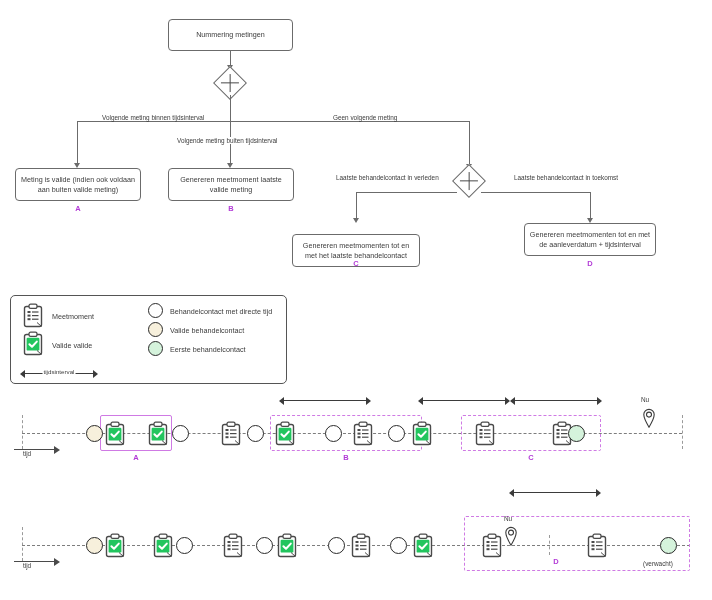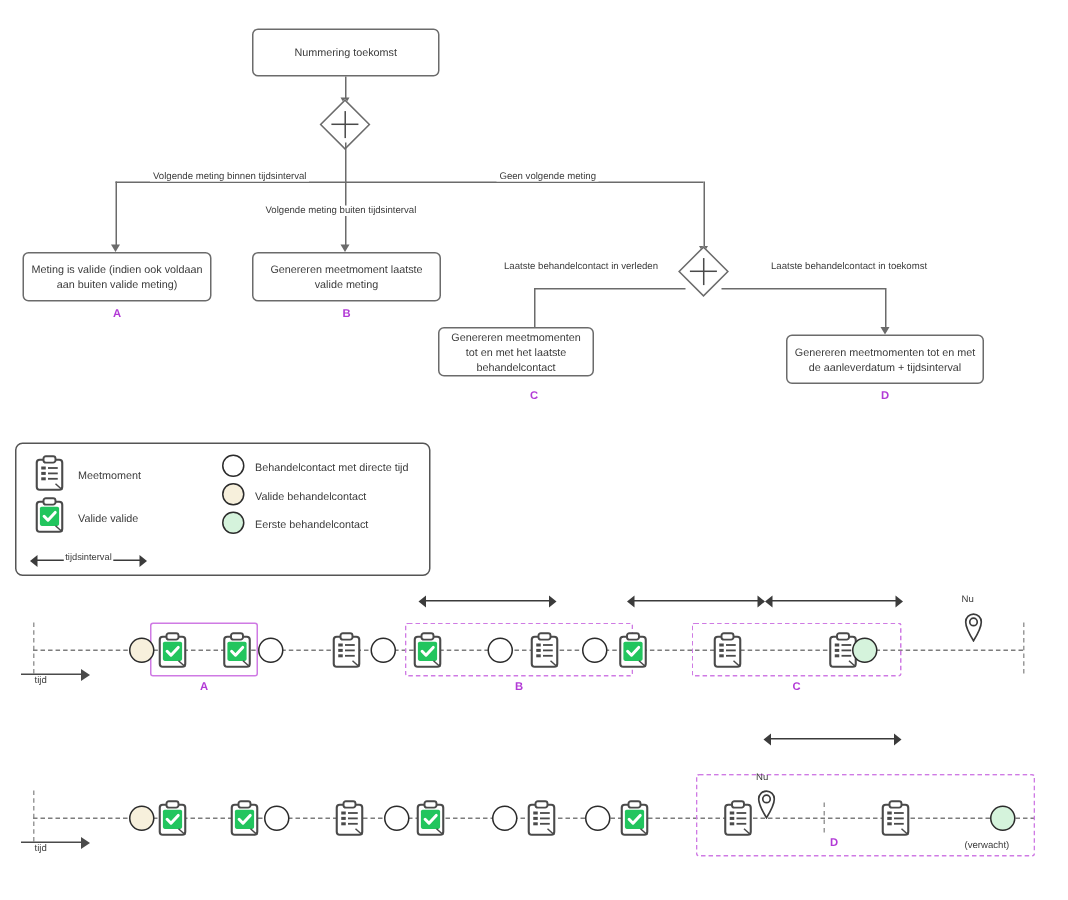"Nummering toekomst" div.node { text: toekomst -> metingen }
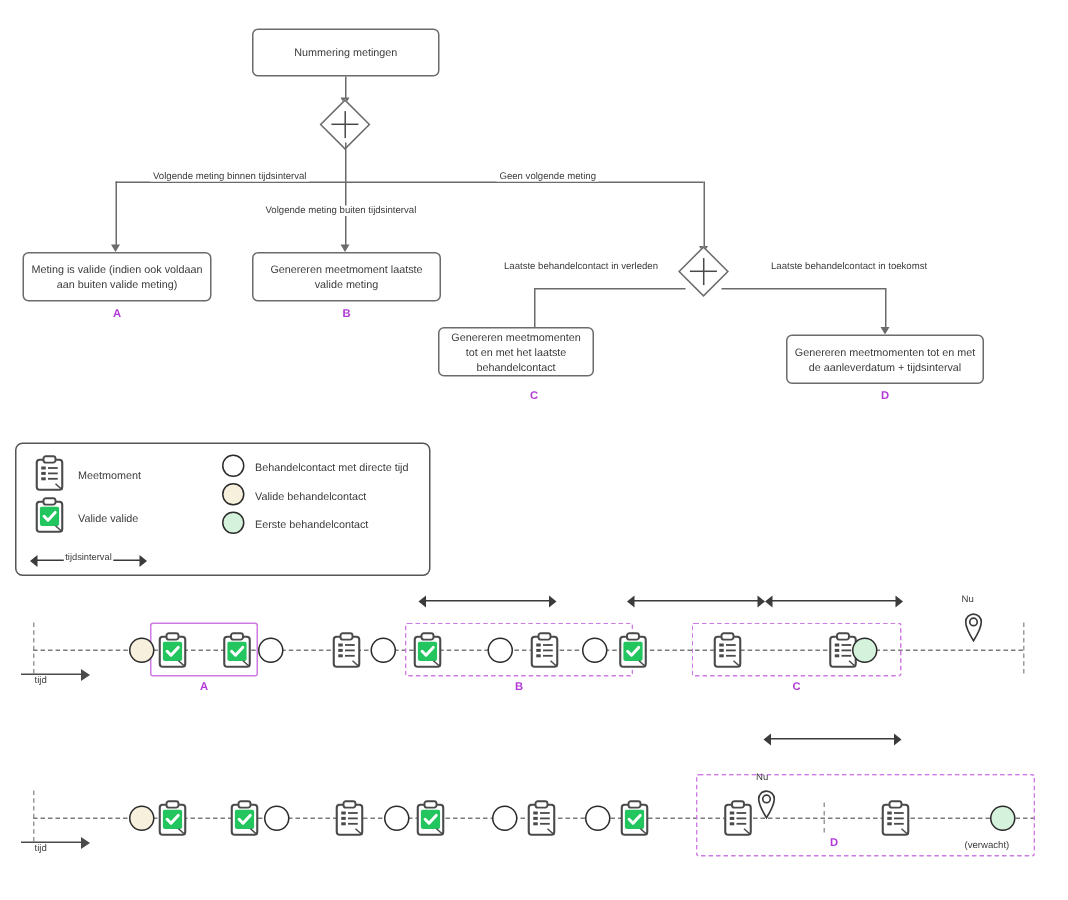"Genereren meetmomenten tot en met het" div.node { top: 218px -> 234px; width: 104px -> 128px }
